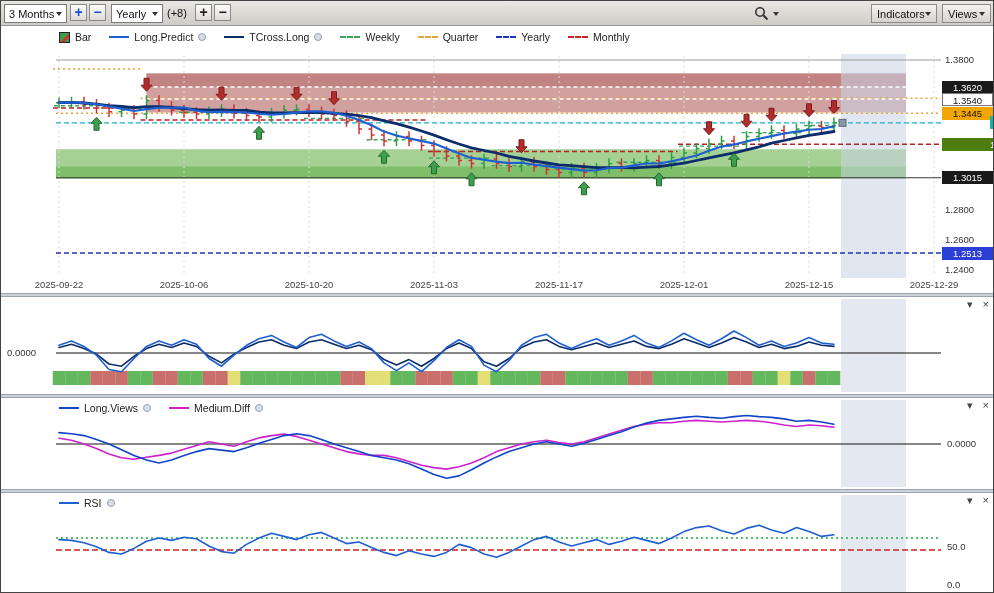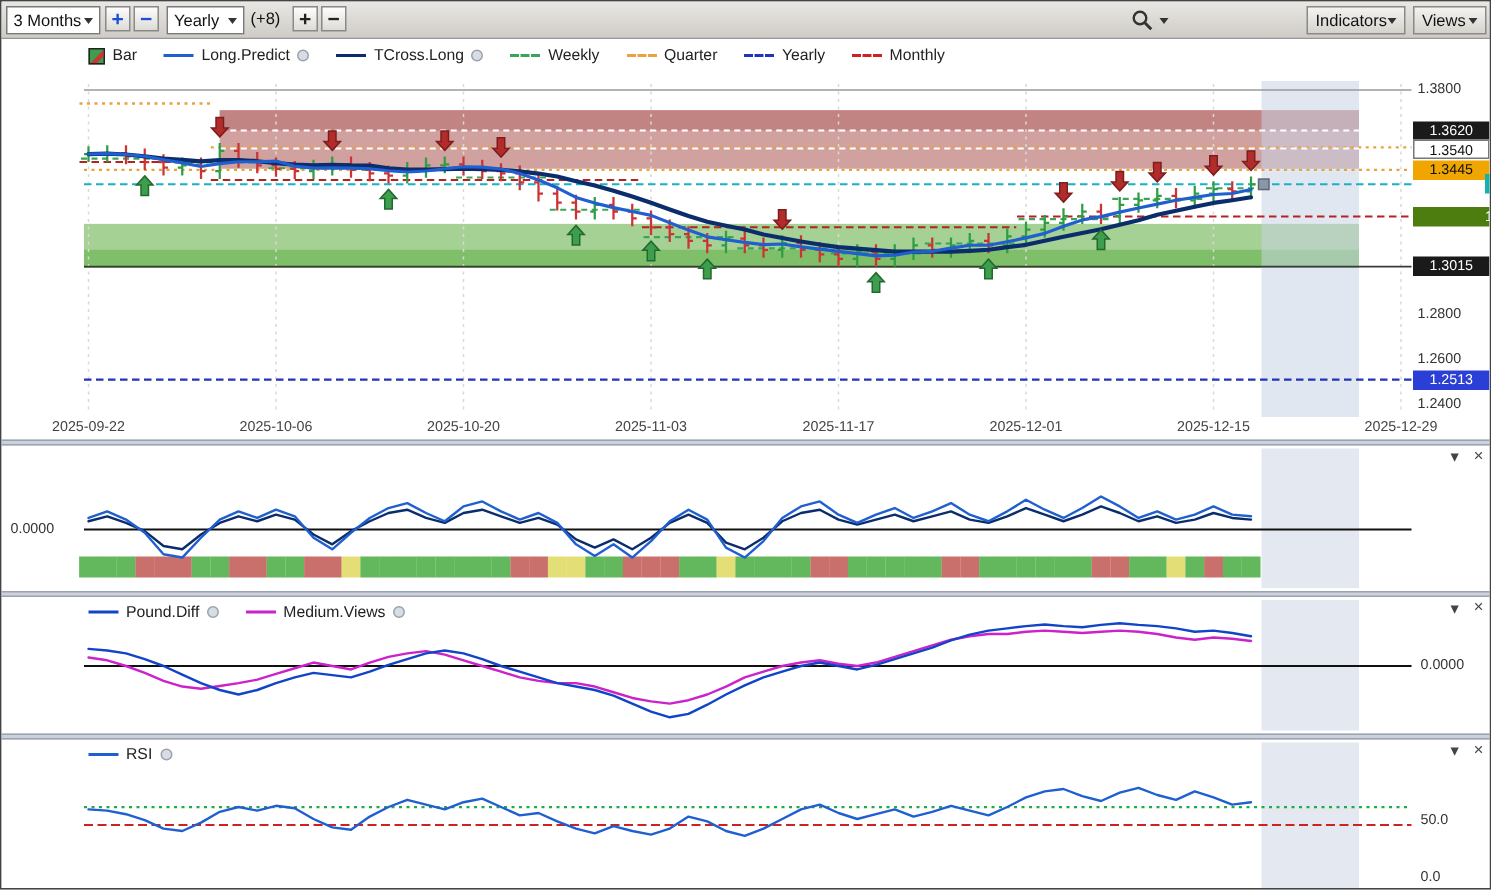"Pound.Diff" span { text: Pound.Diff -> Long.Views }
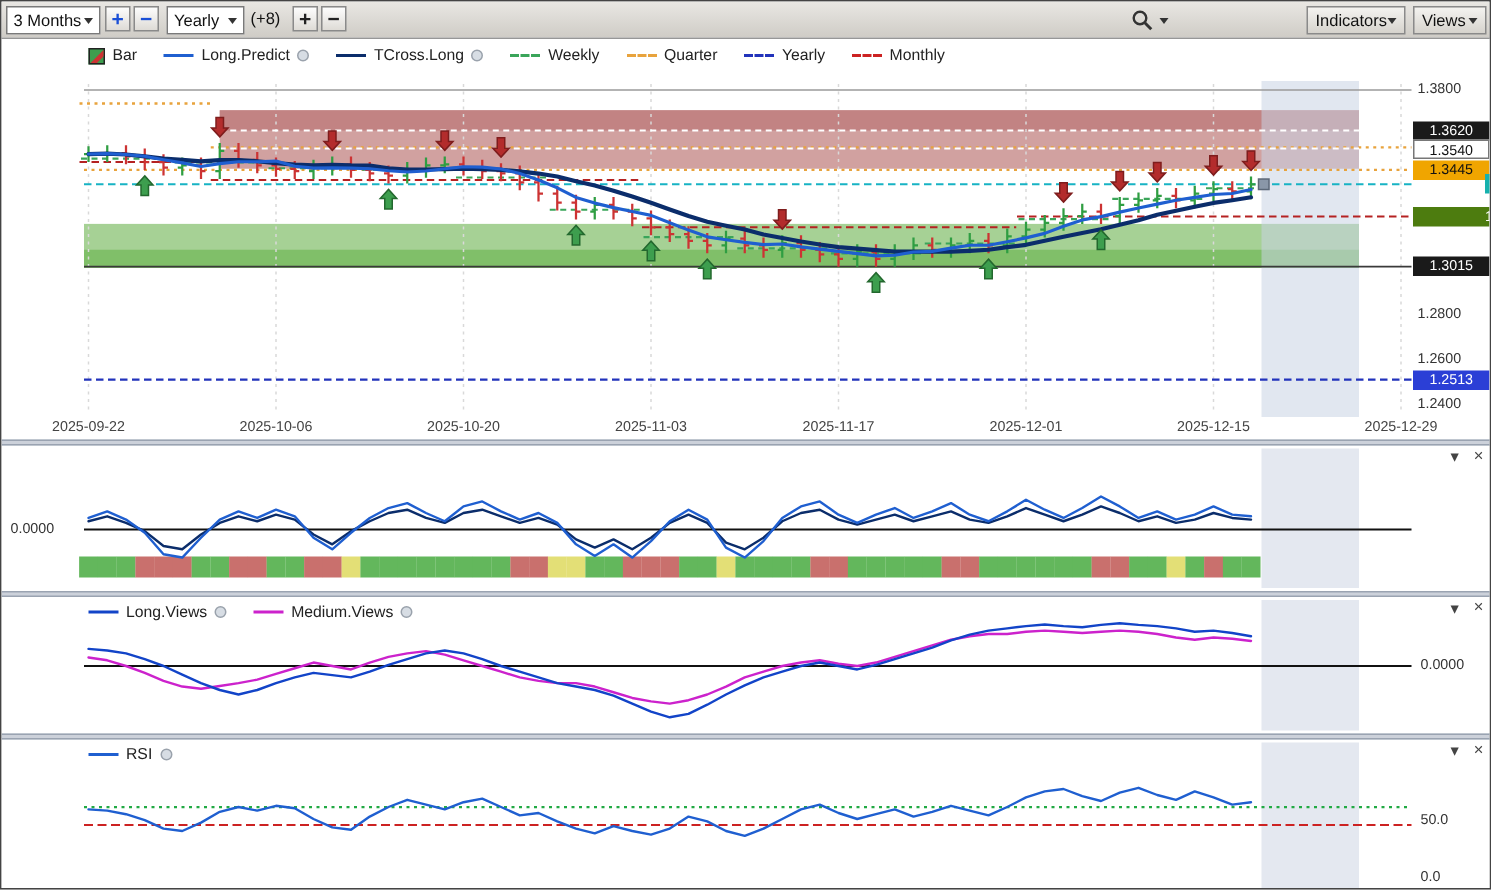"Medium.Views" span { text: Medium.Views -> Medium.Diff }
